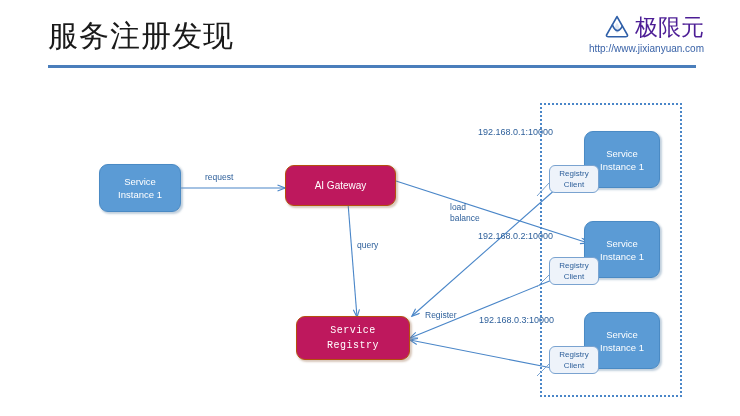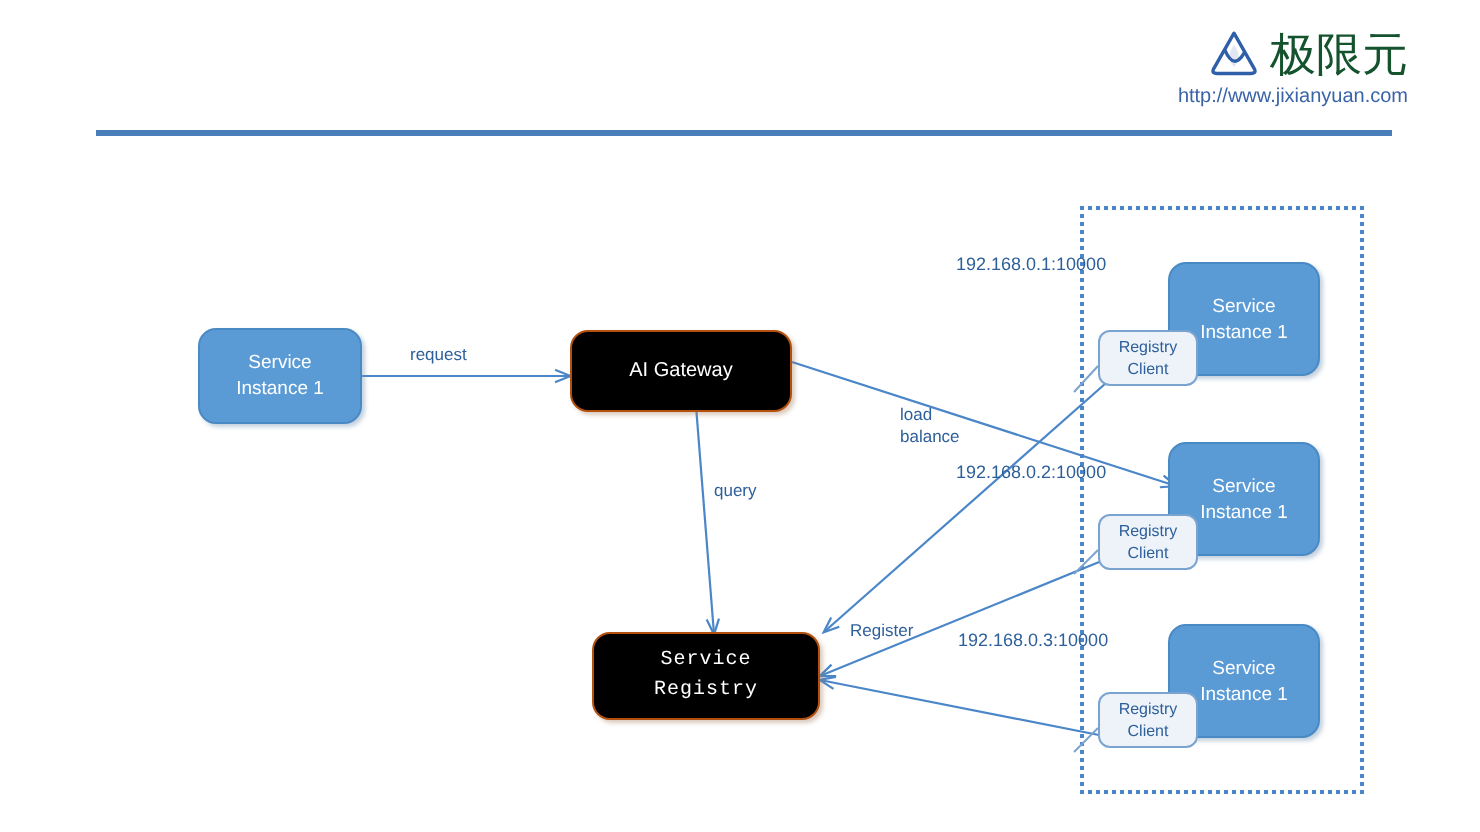"服务注册发现" div { html: none -> <div>服务注册发现</div> }
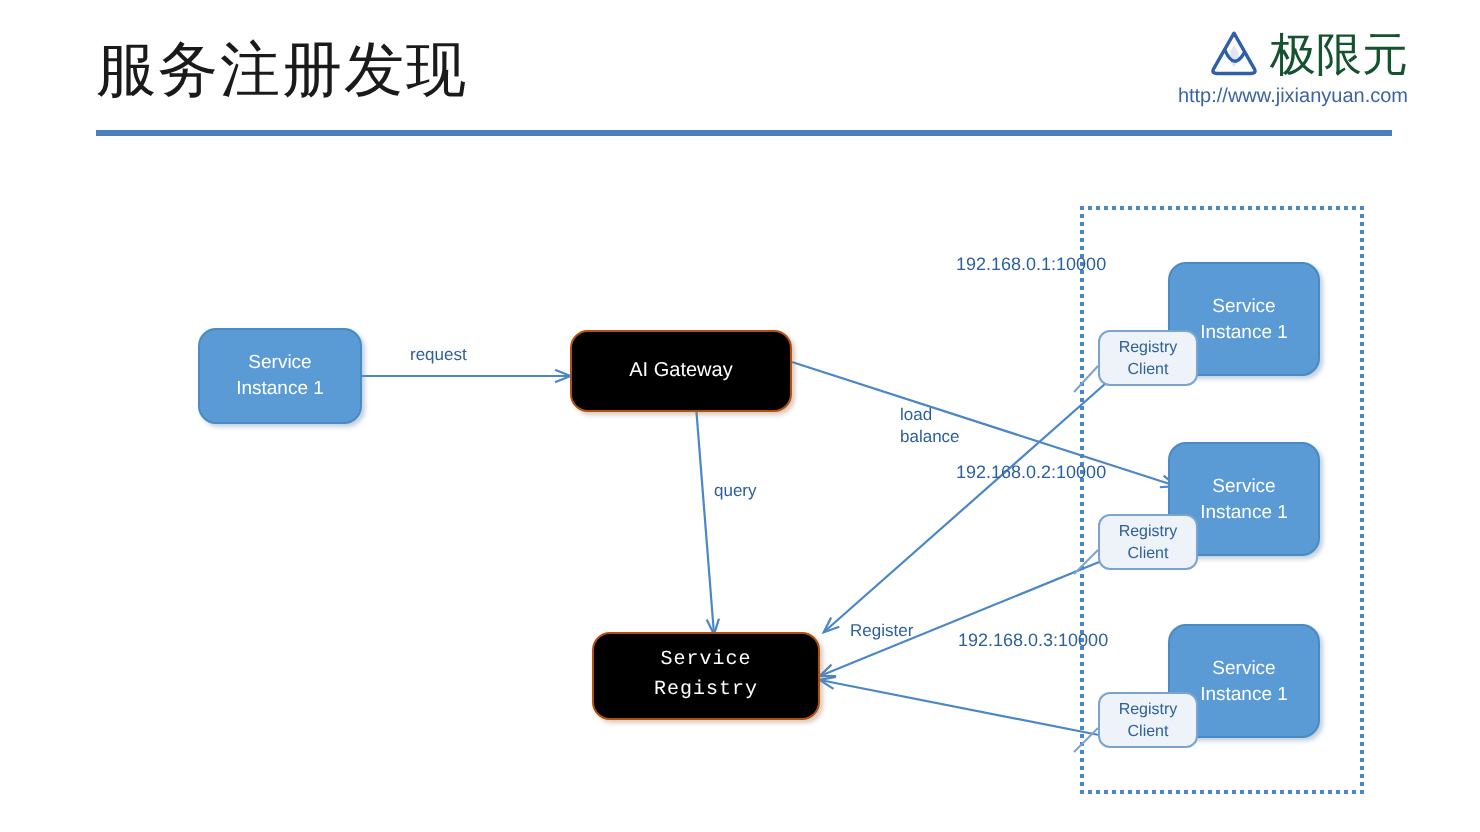"极限元" #logo-word { color: #14532d -> #4c1d95 }
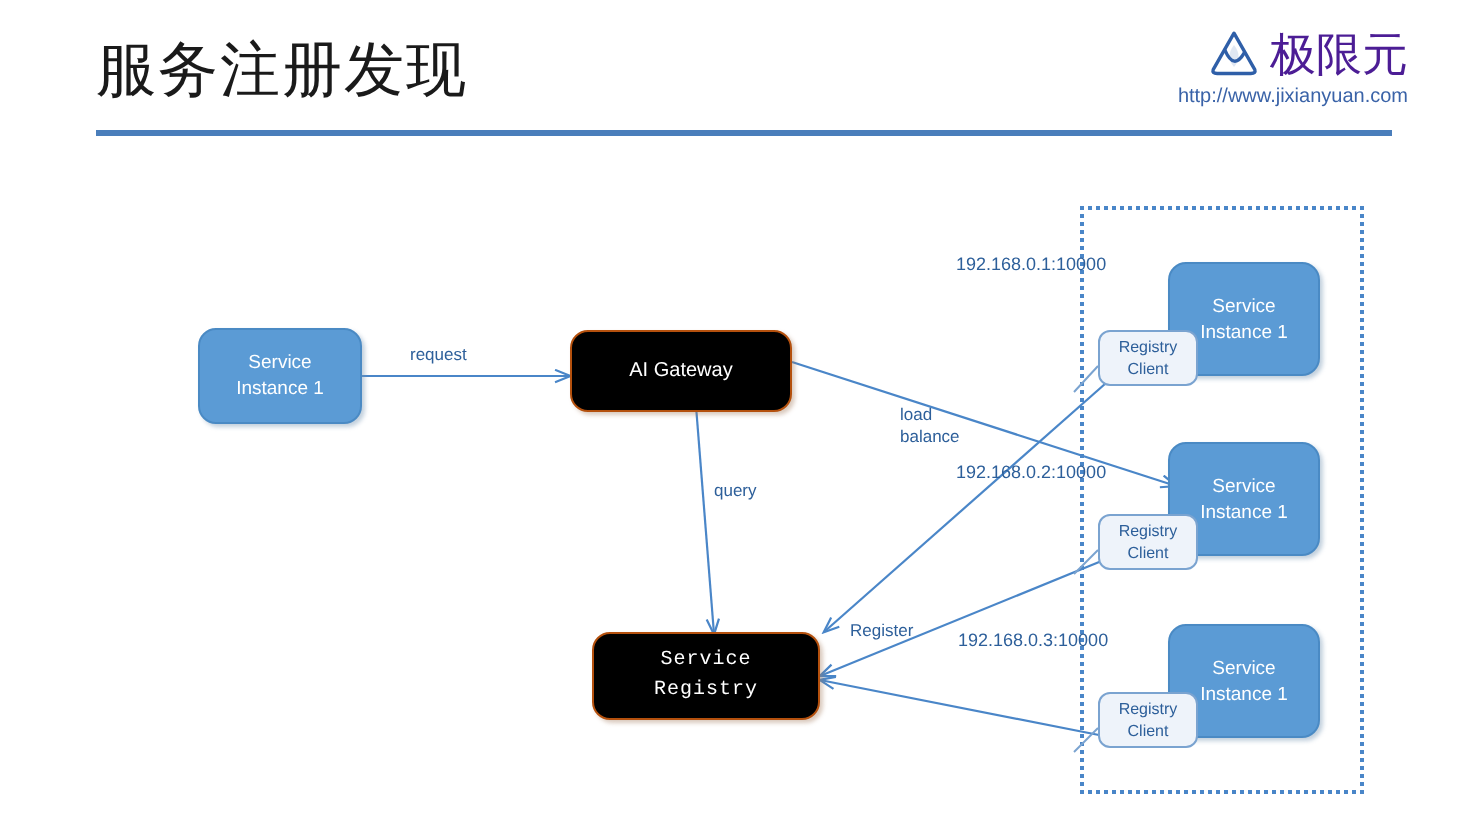"AI Gateway" .node-orange { background: #000000 -> #be185d }
